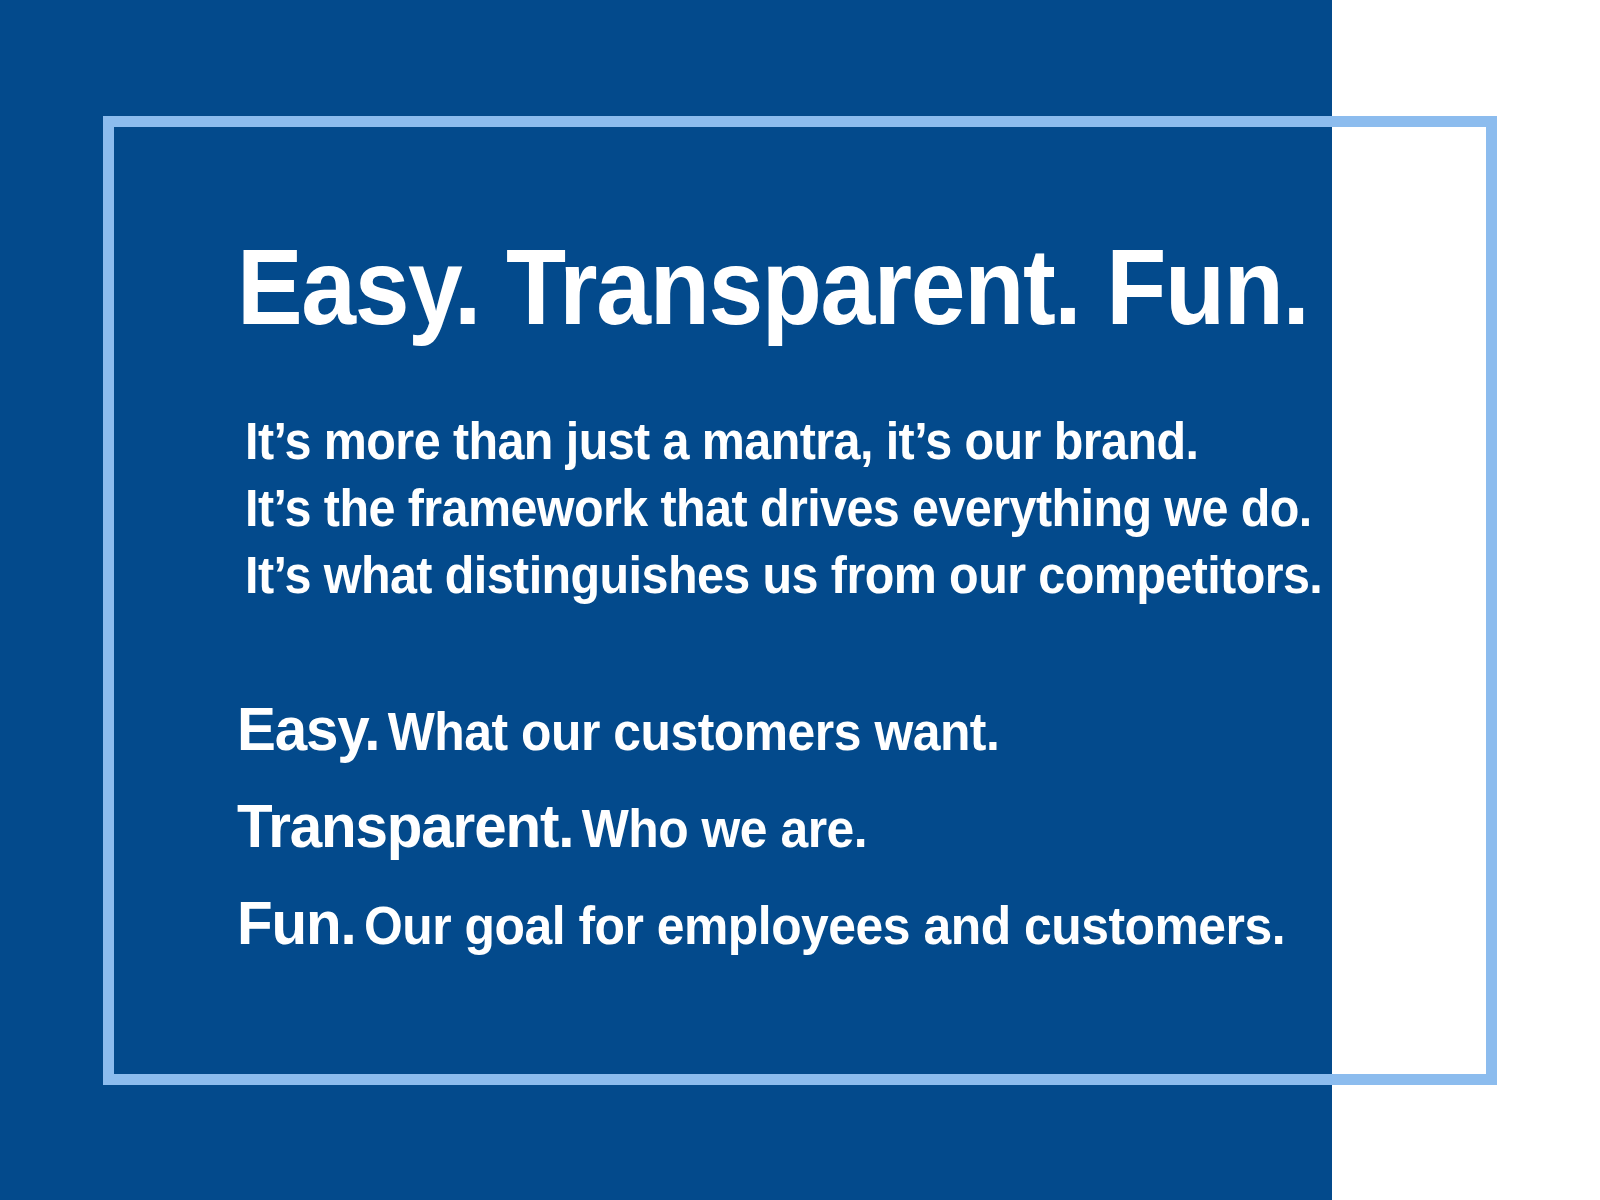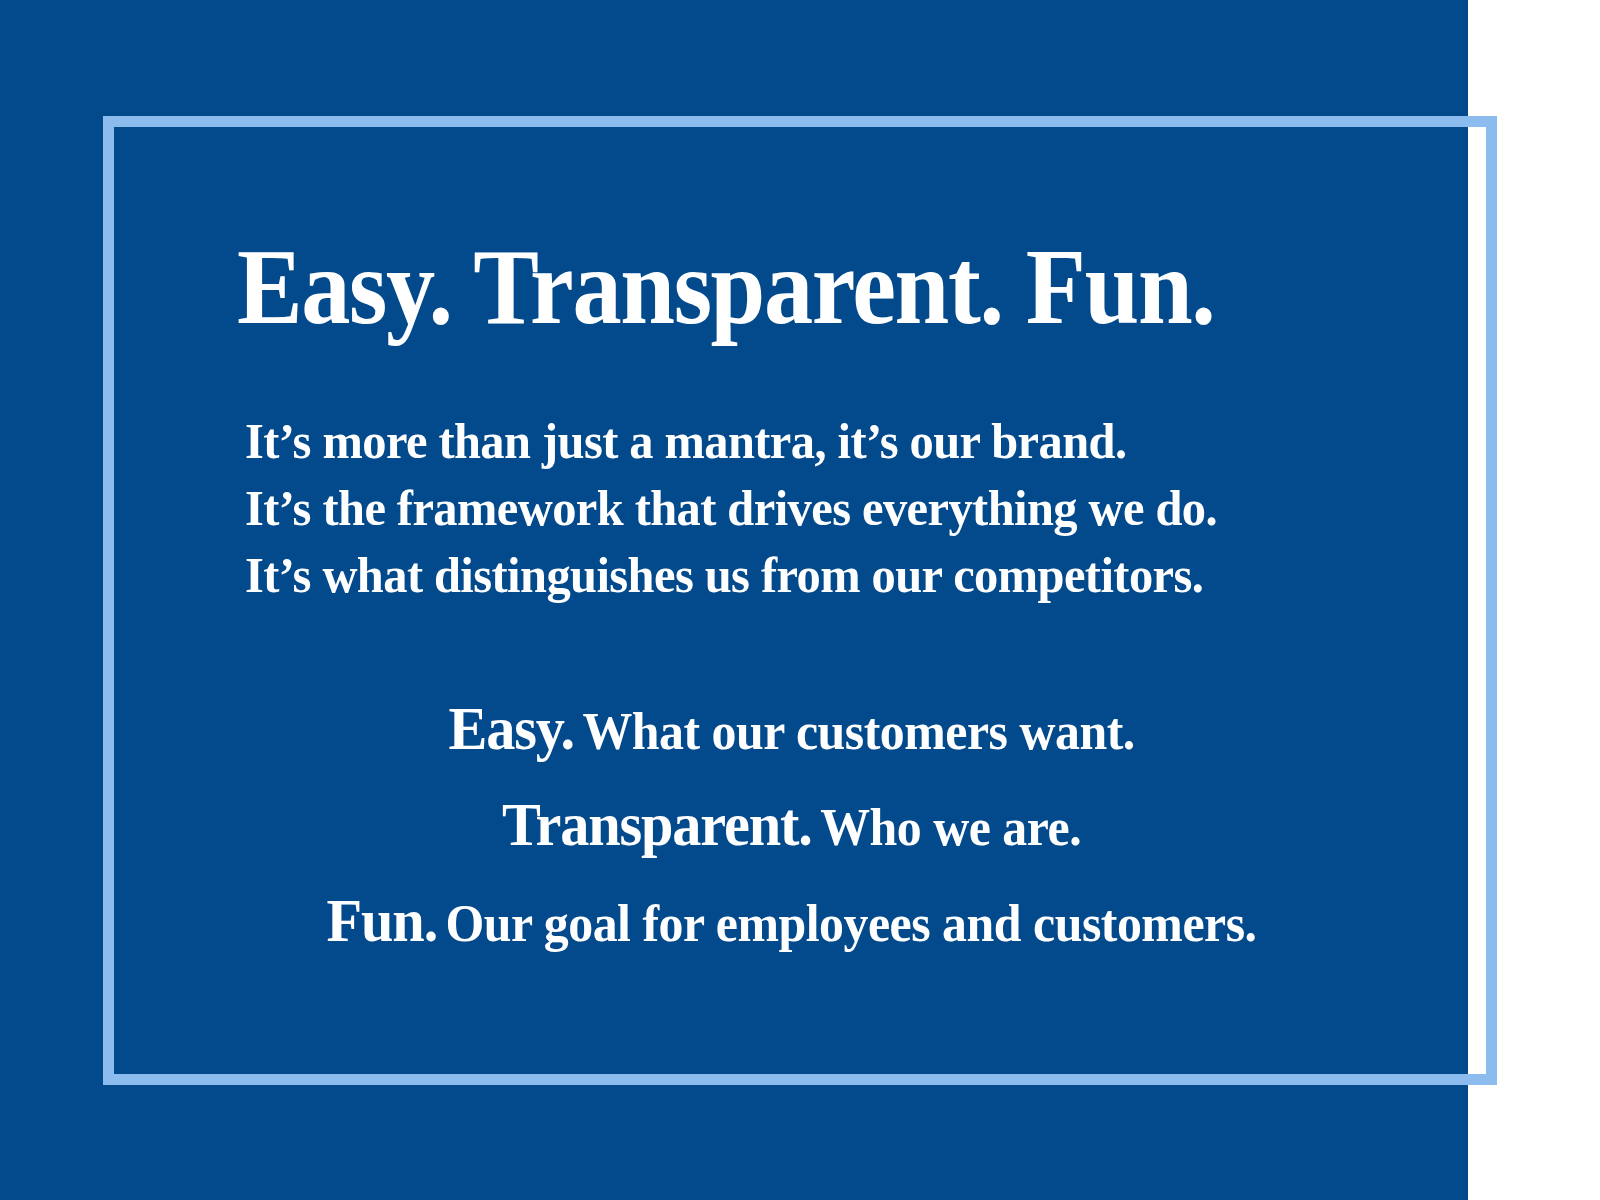"Easy. Transparent. Fun." #slide { font-family: Liberation Serif, serif -> none; width: 1468px -> 1332px }
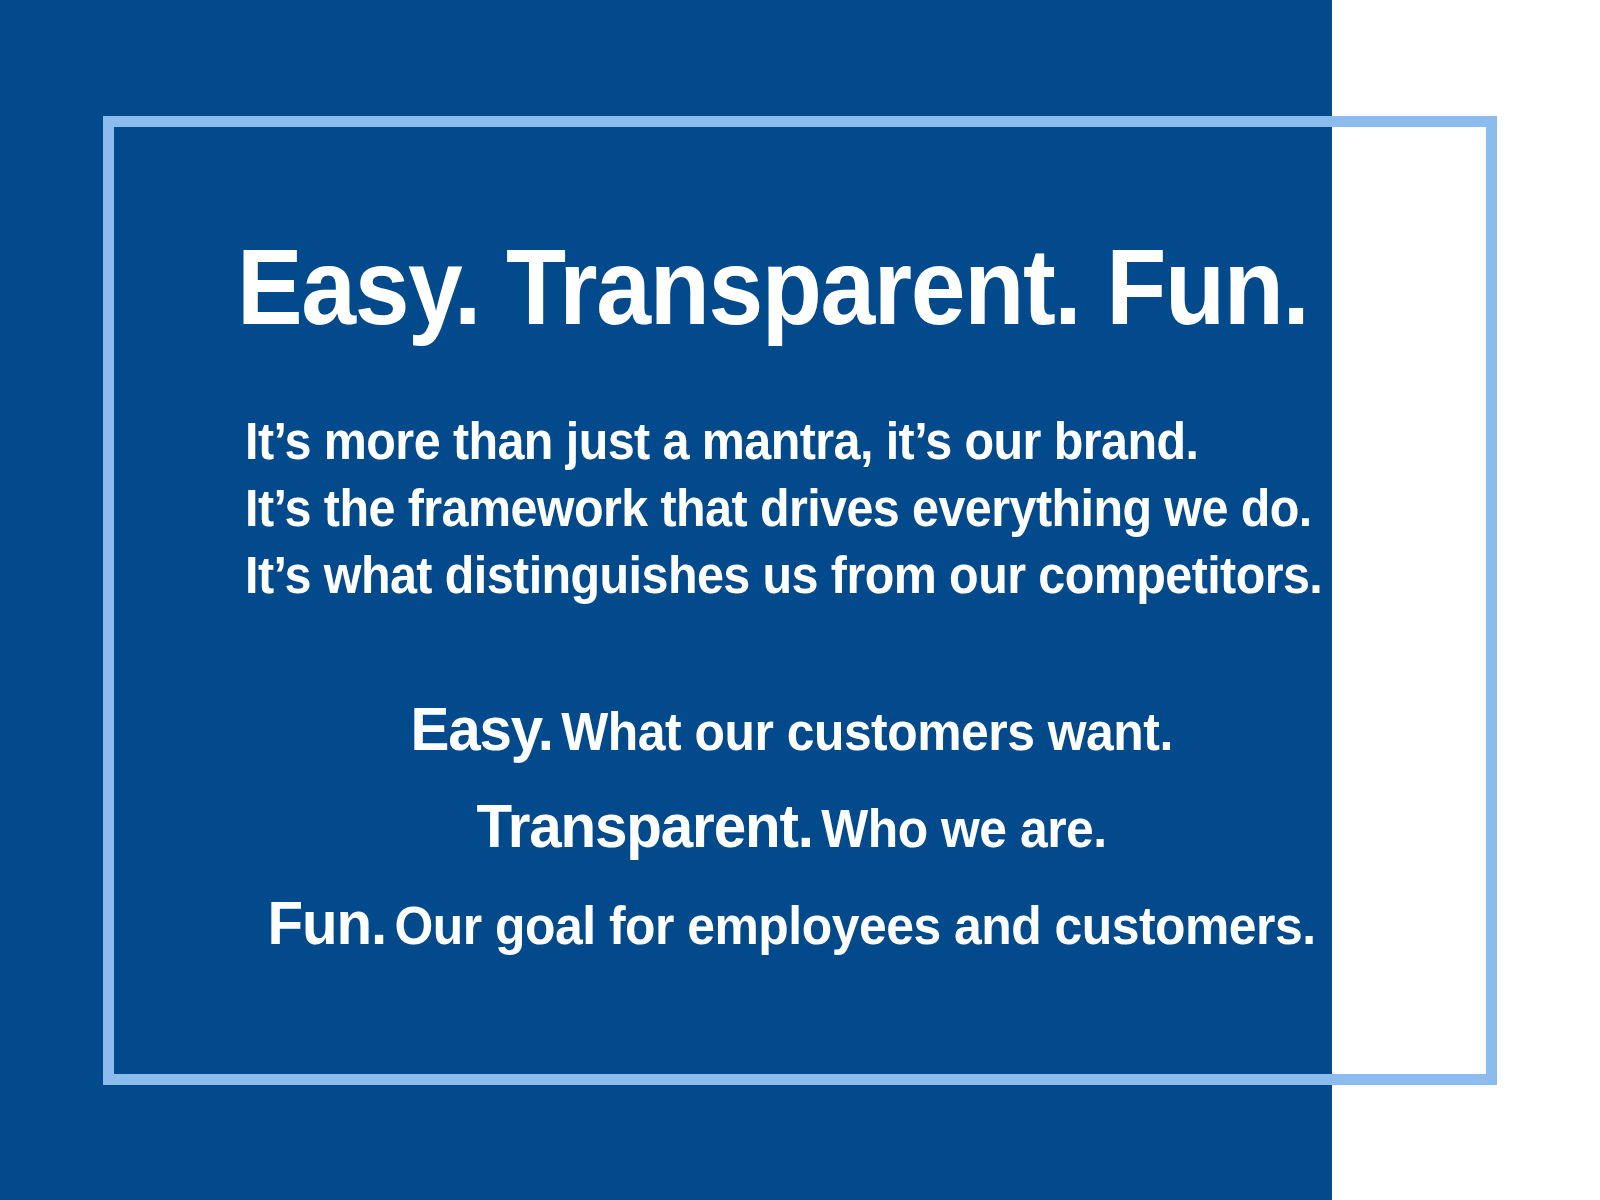"Easy. What our customers want." #definitions { text-align: center -> none }
